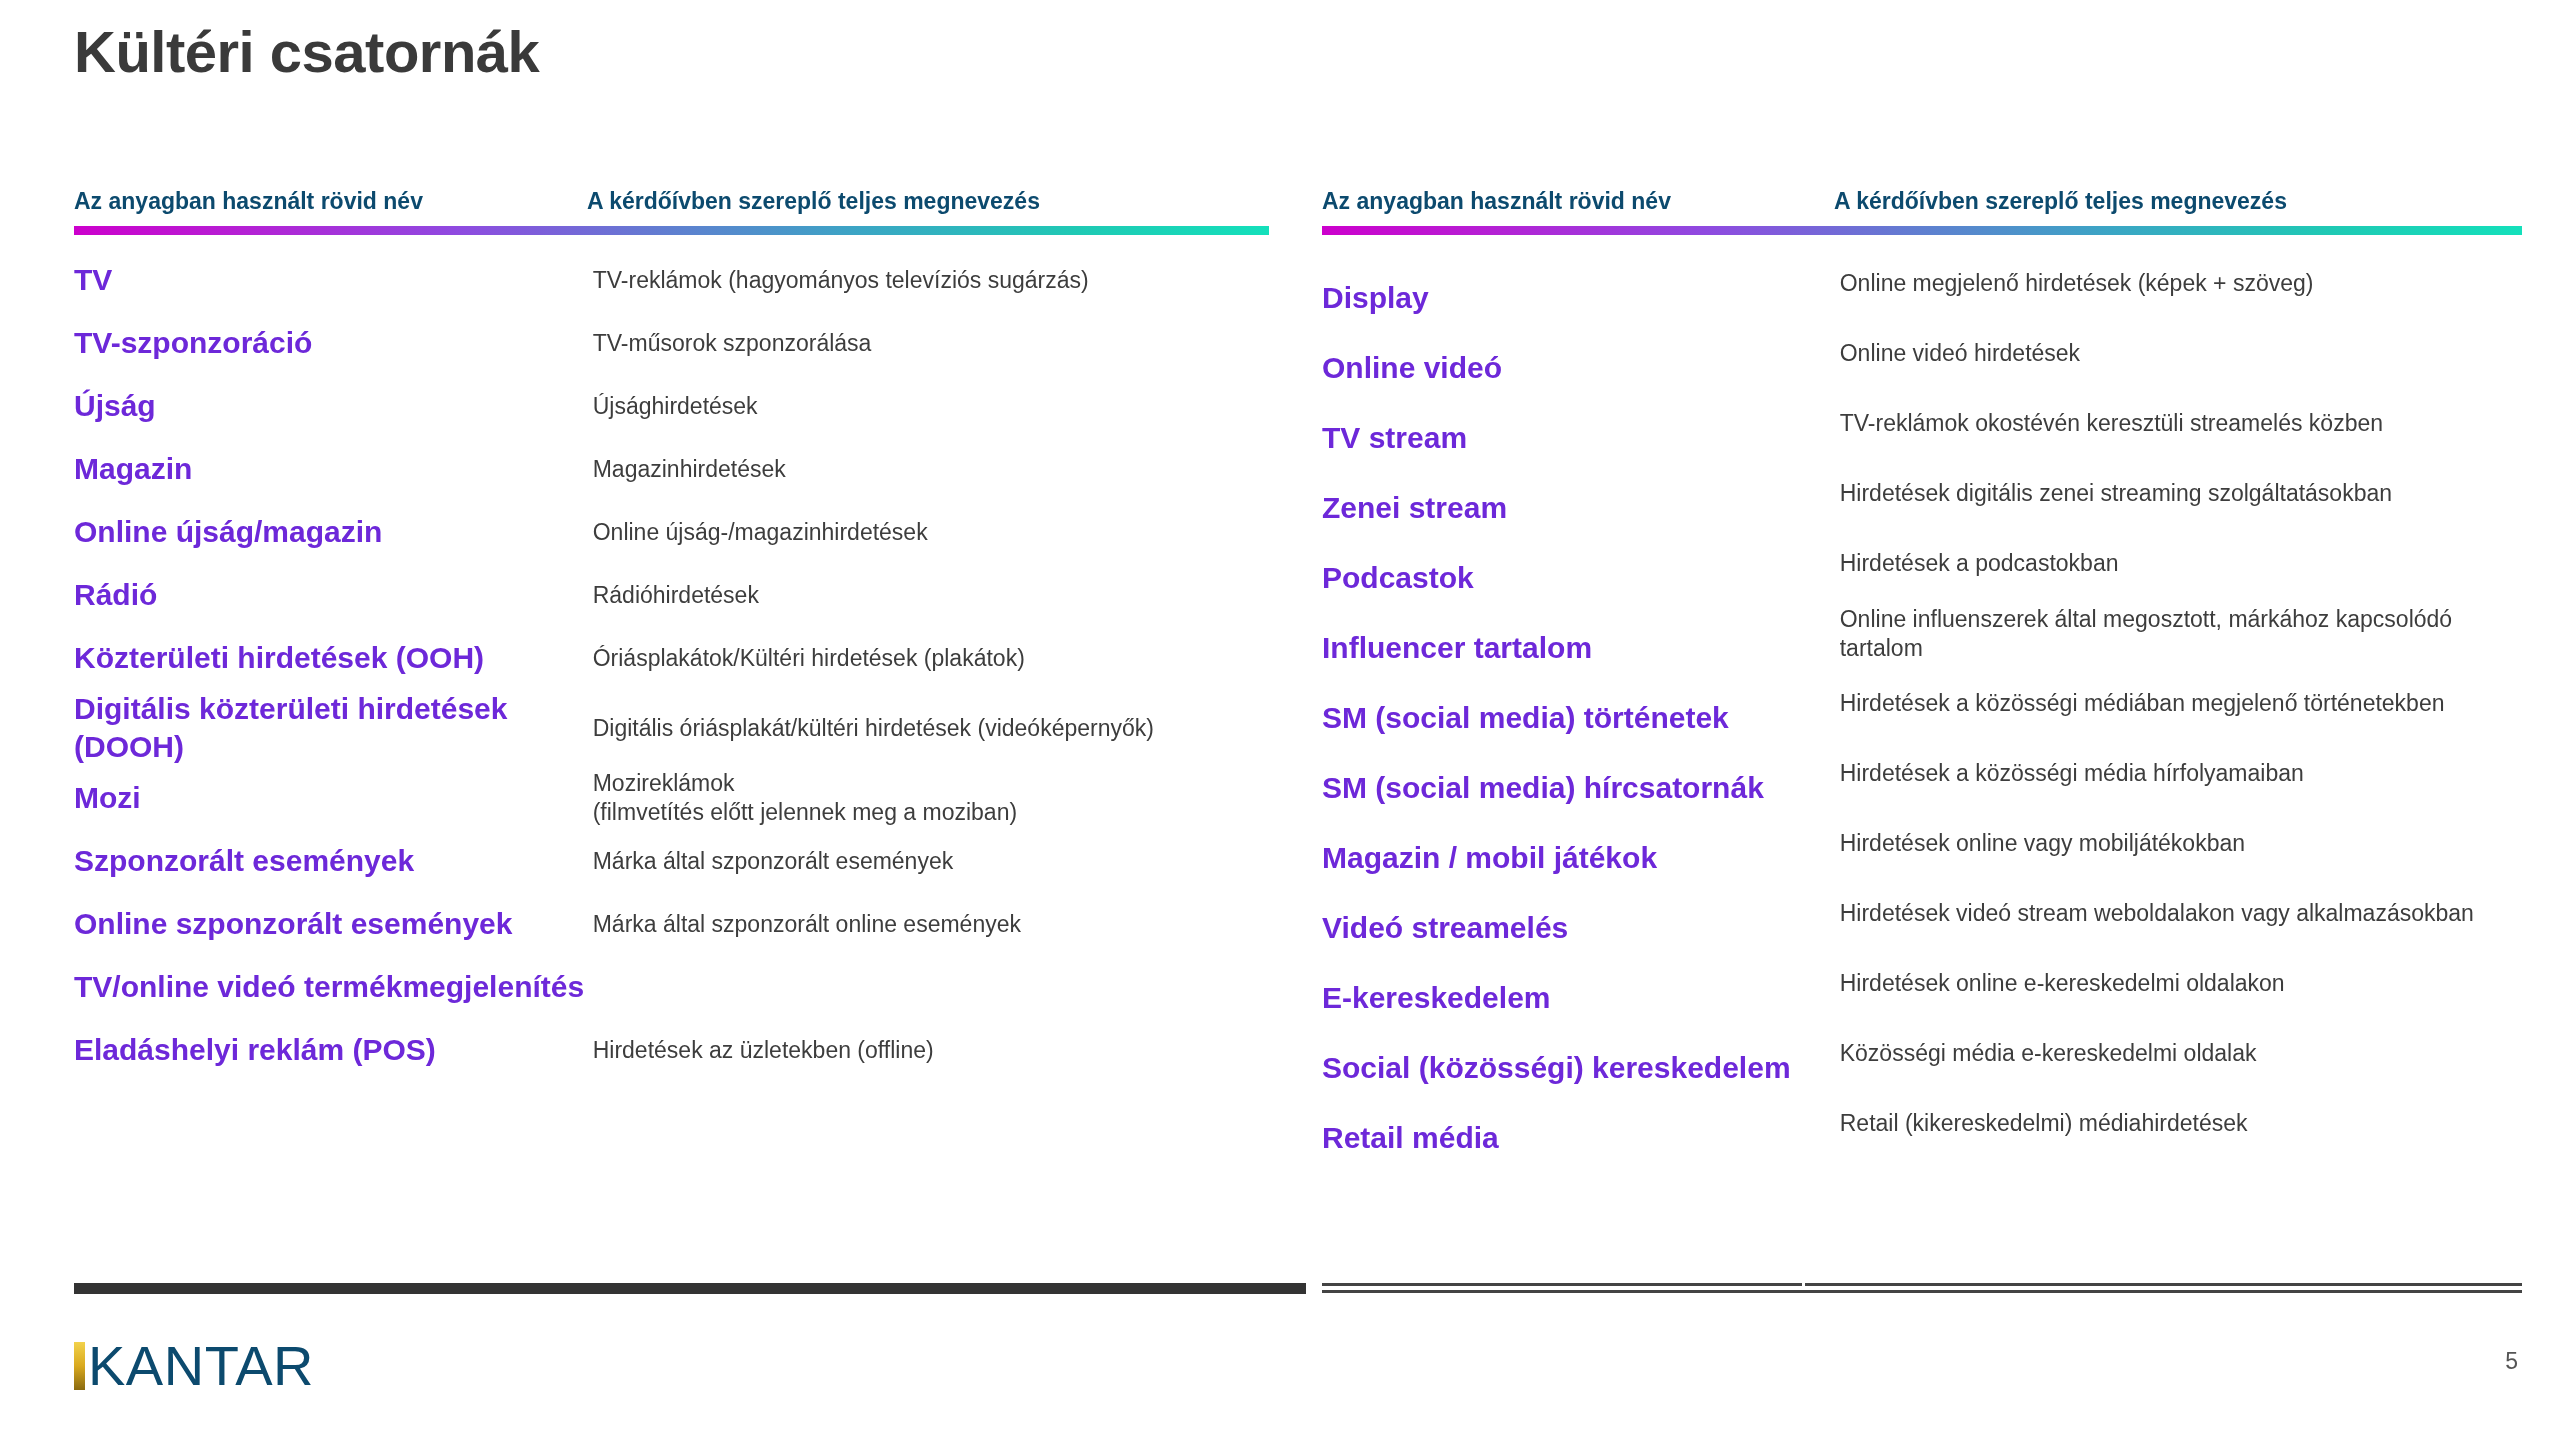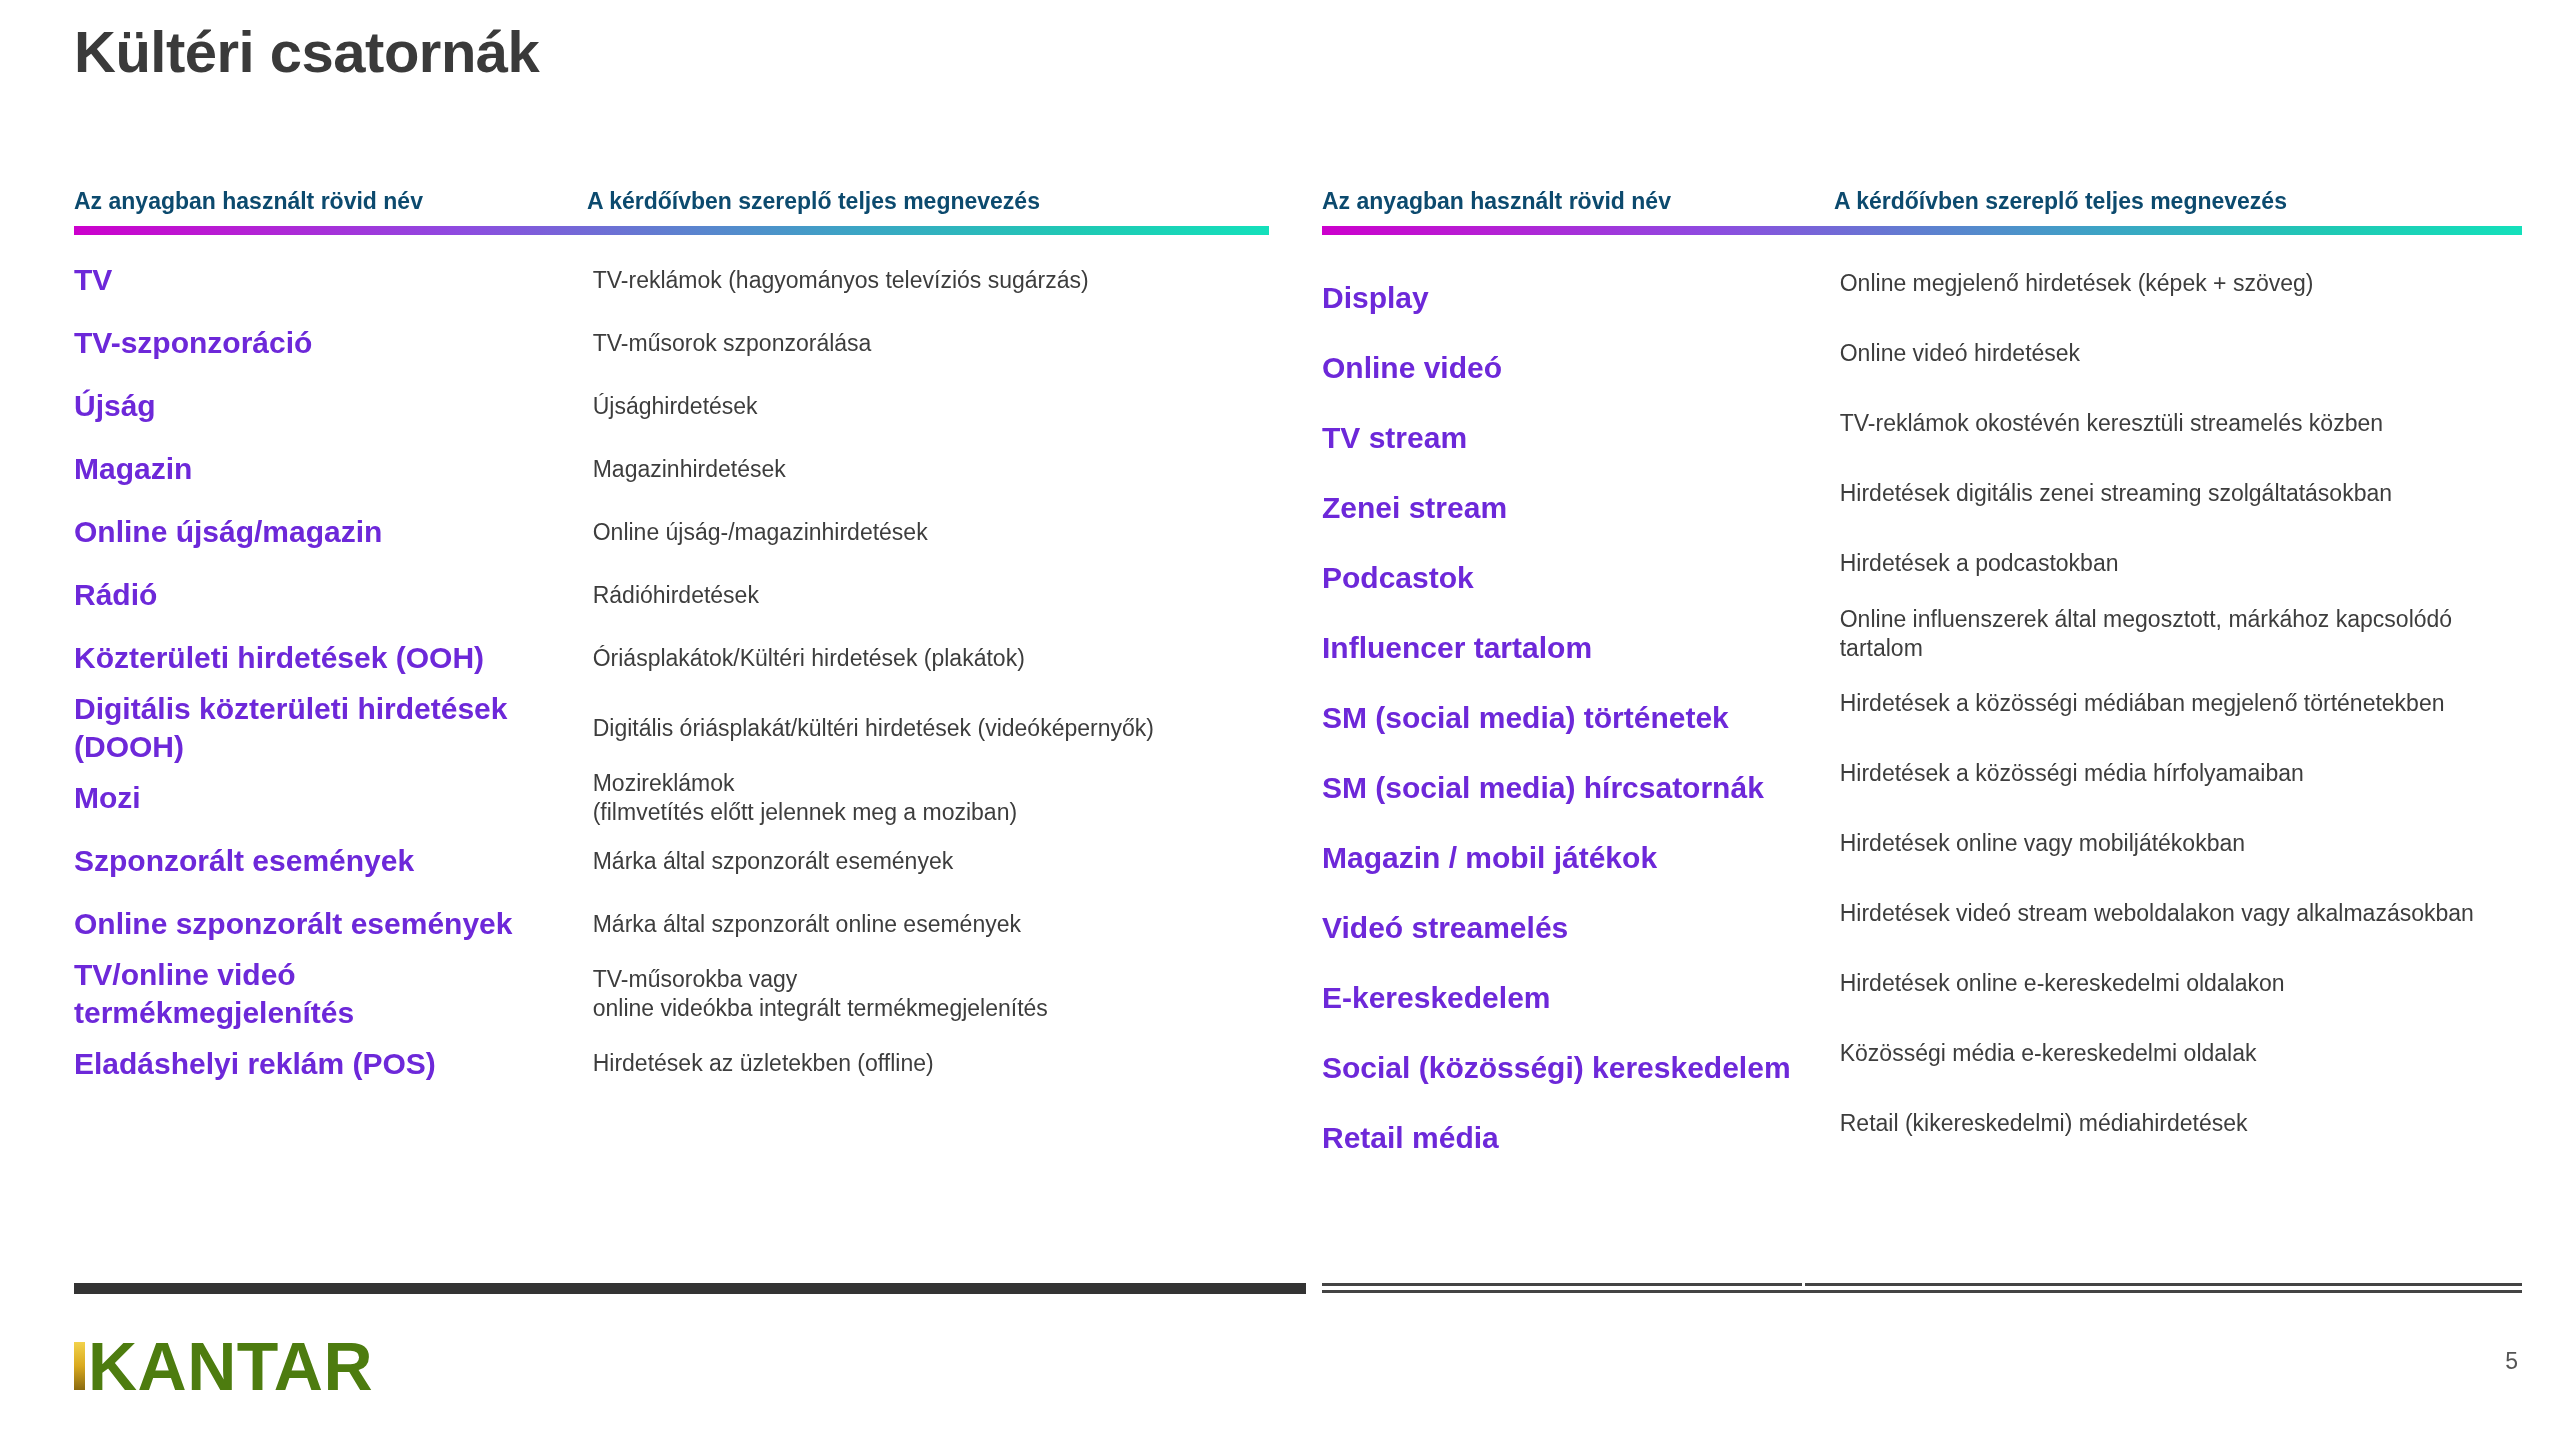"TV-műsorokba vagy" div.cell-desc { html: <div>TV-műsorokba vagy<br>online videókba integrált termékmegjelenítés</div> -> none }
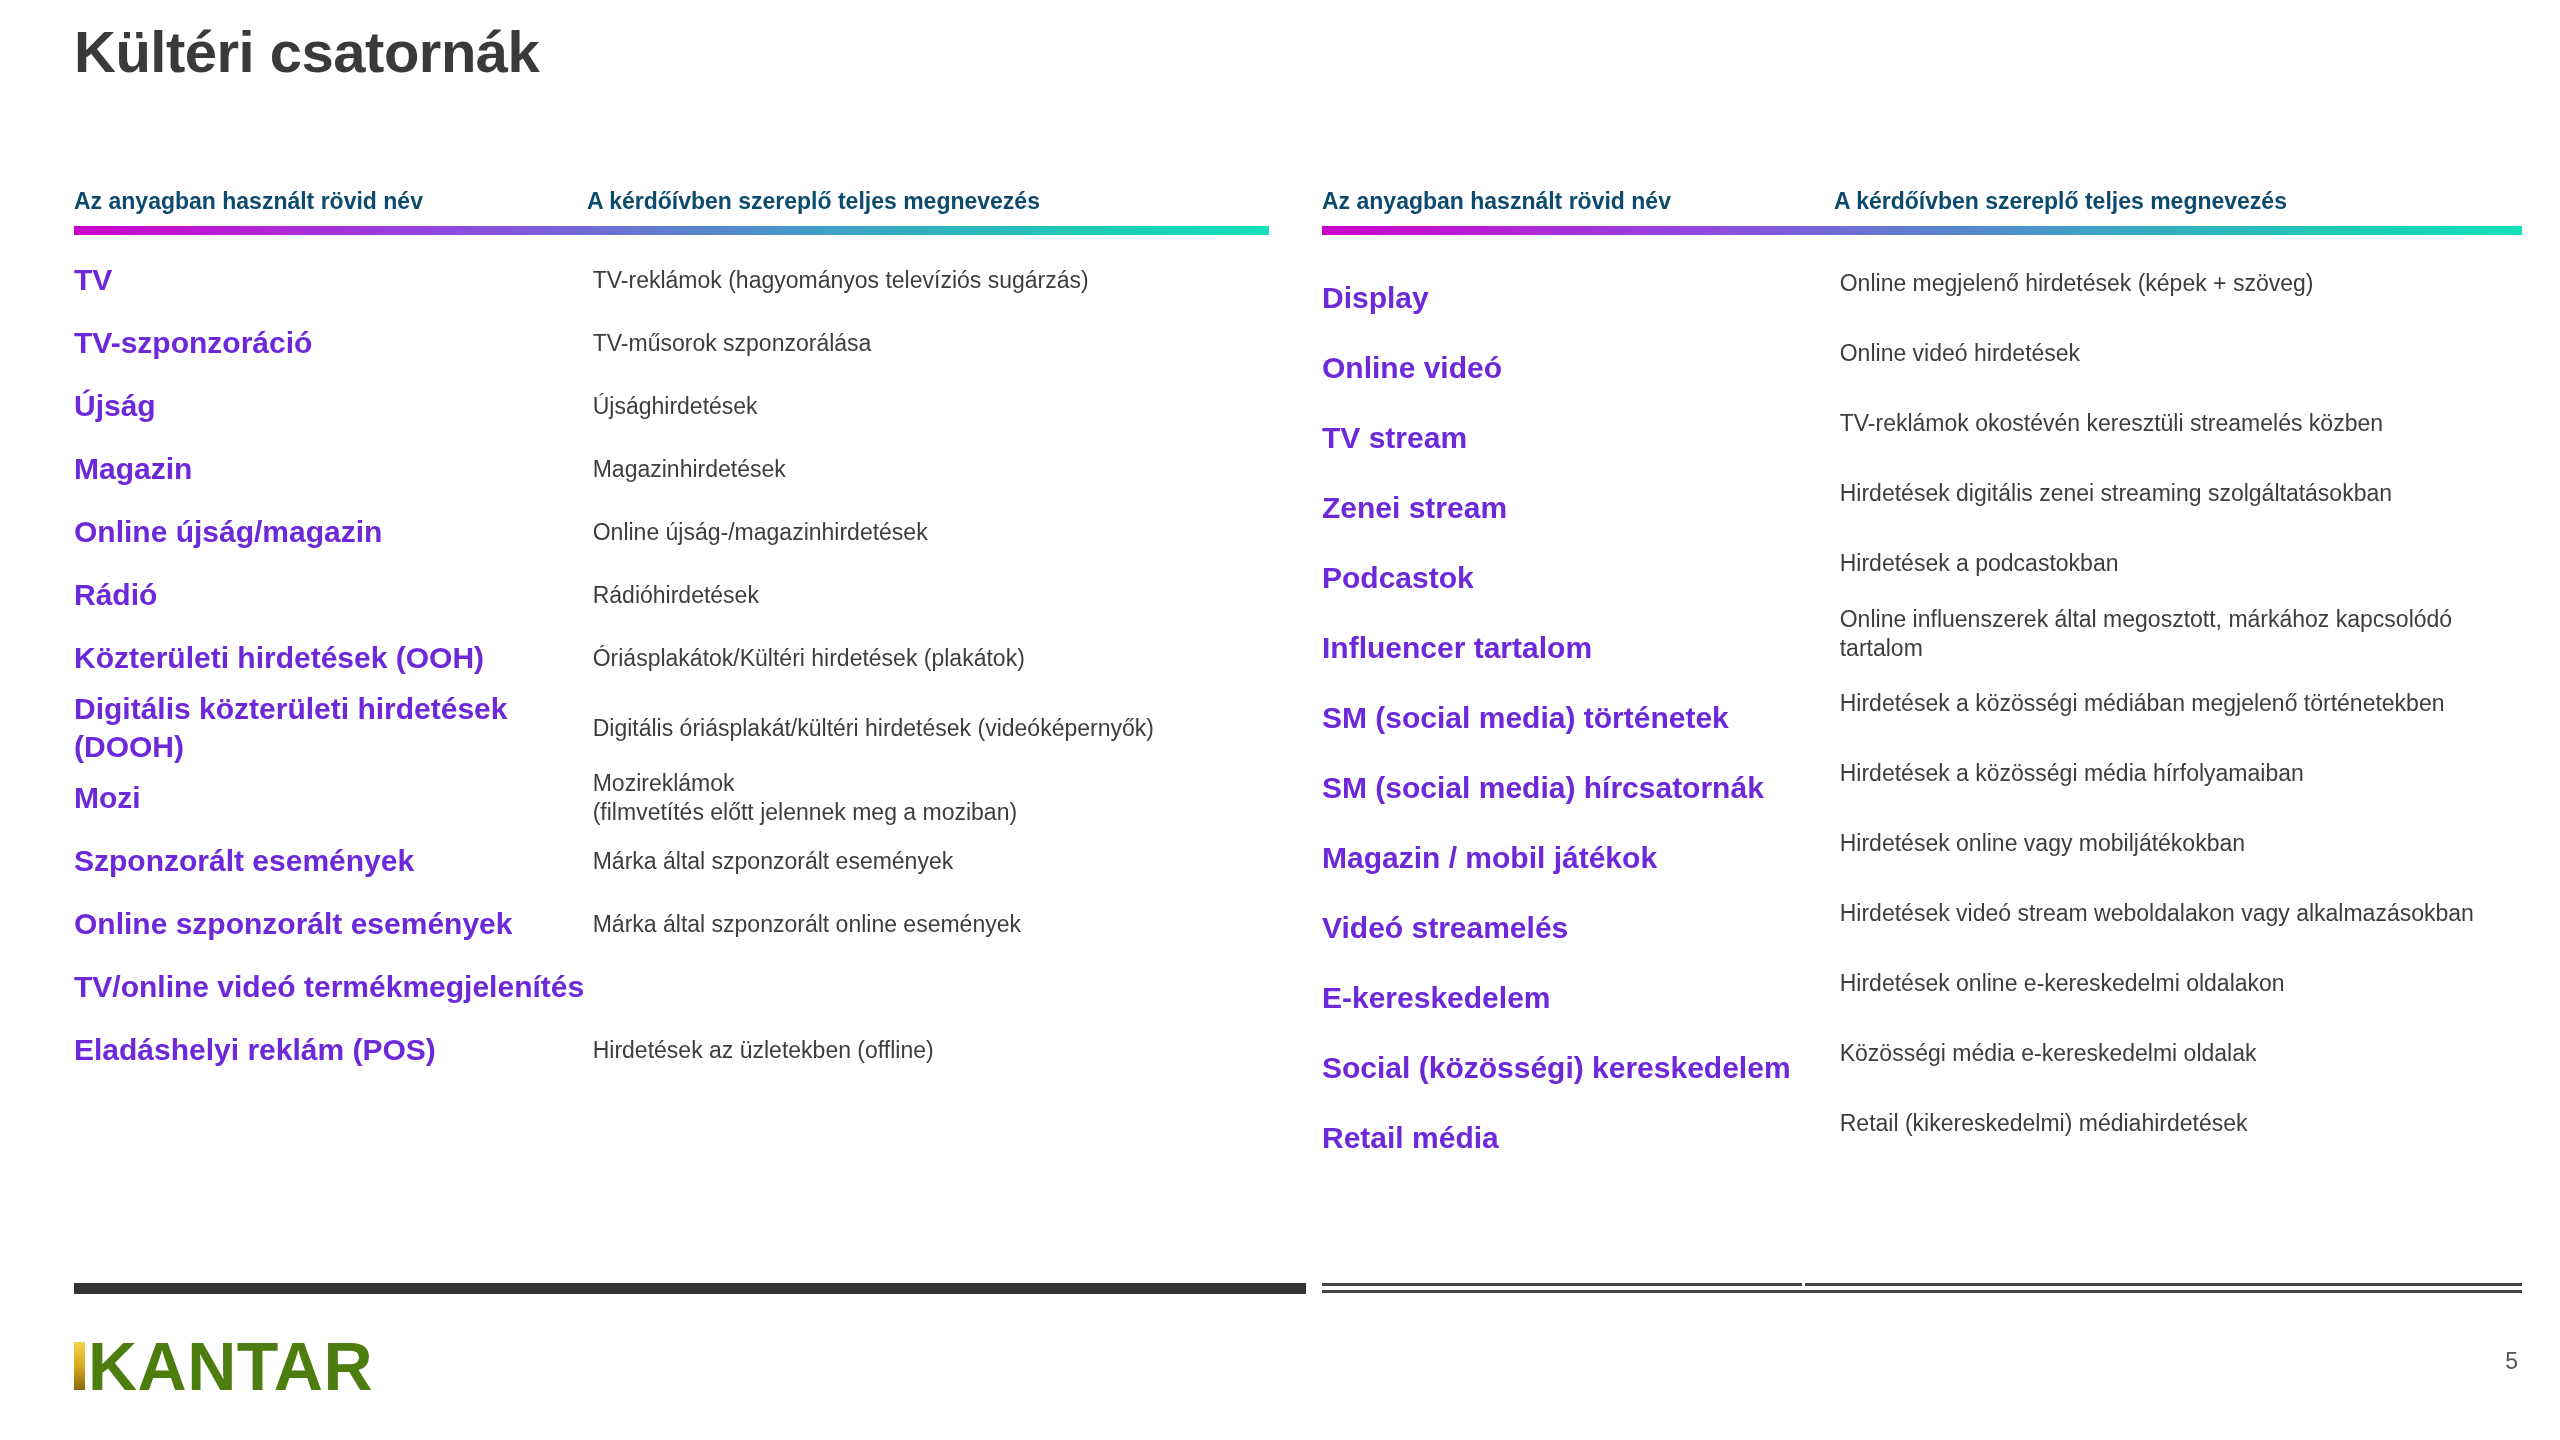"KANTAR" .logo-text { color: #4d7c0f -> #0c4a6e; font-size: 68px -> 56px; font-weight: bold -> normal }
